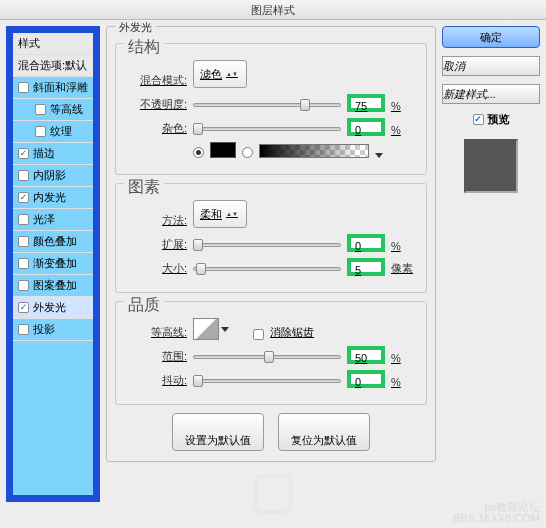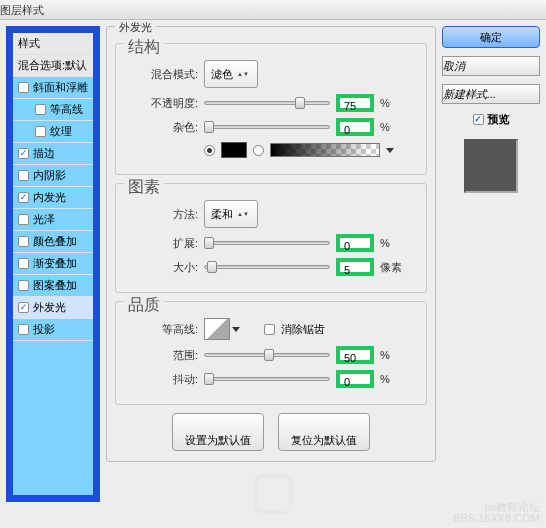"图层样式" .titlebar { text-align: none -> center }
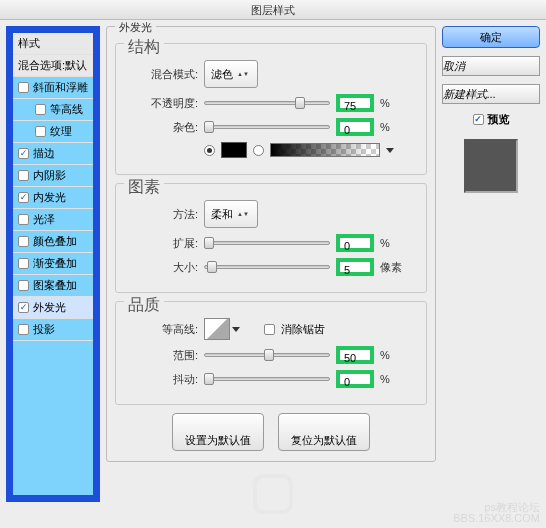"混合模式:" .row { align-items: center -> flex-end; margin: 6px 12px -> 6px 1px; text-decoration: none -> underline }
